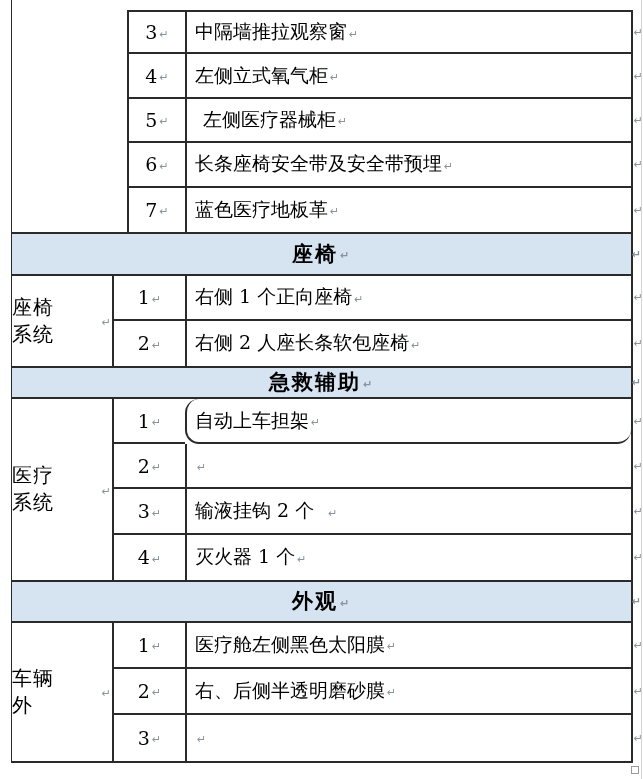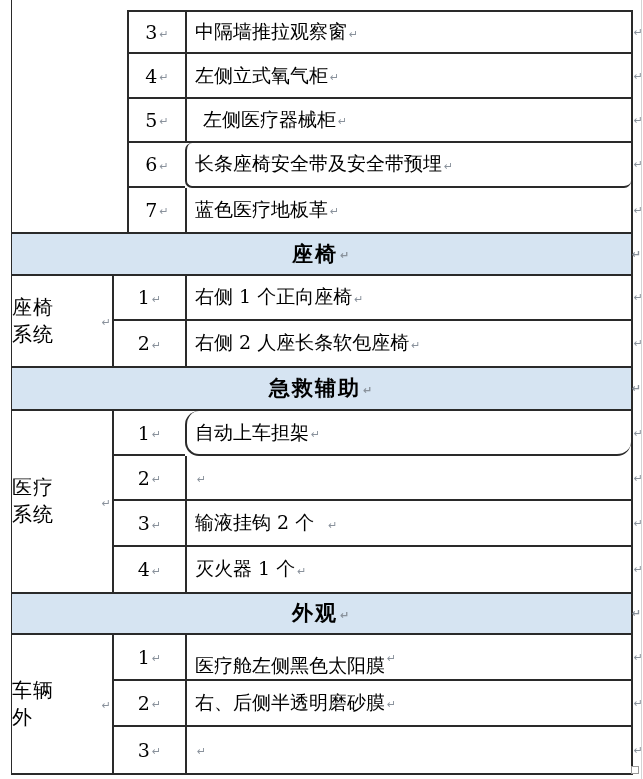"长条座椅安全带及安全带预埋" div.cell { border-radius: 7px -> none }
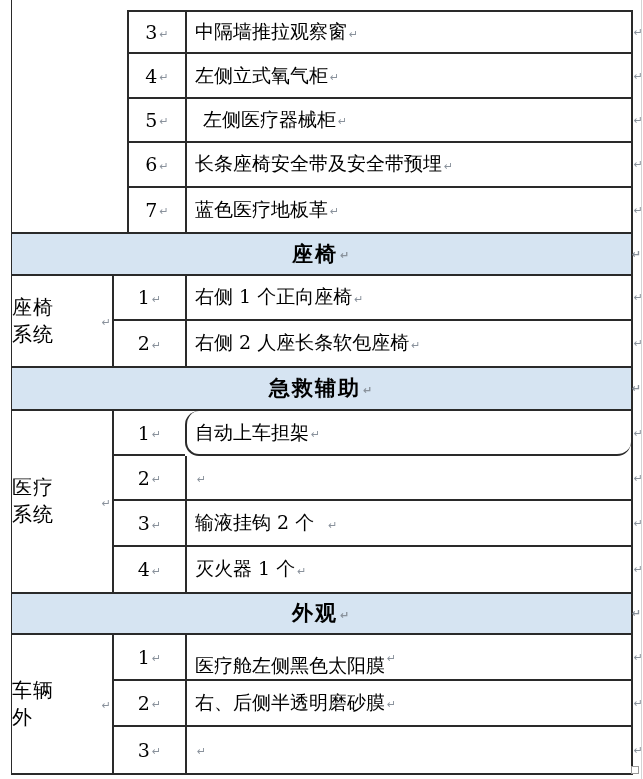"急救辅助" div.band { height: 45px -> 33px }
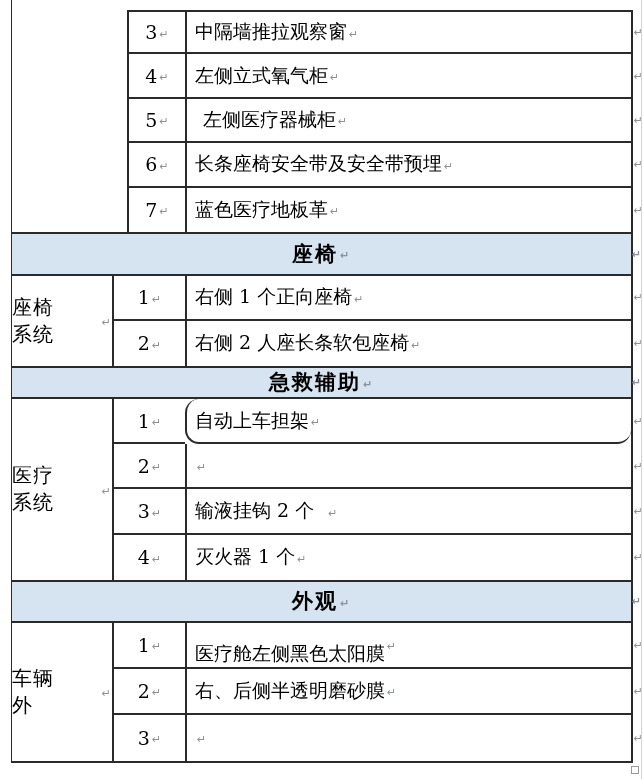"医疗舱左侧黑色太阳膜" div.cell { align-items: flex-end -> none }
